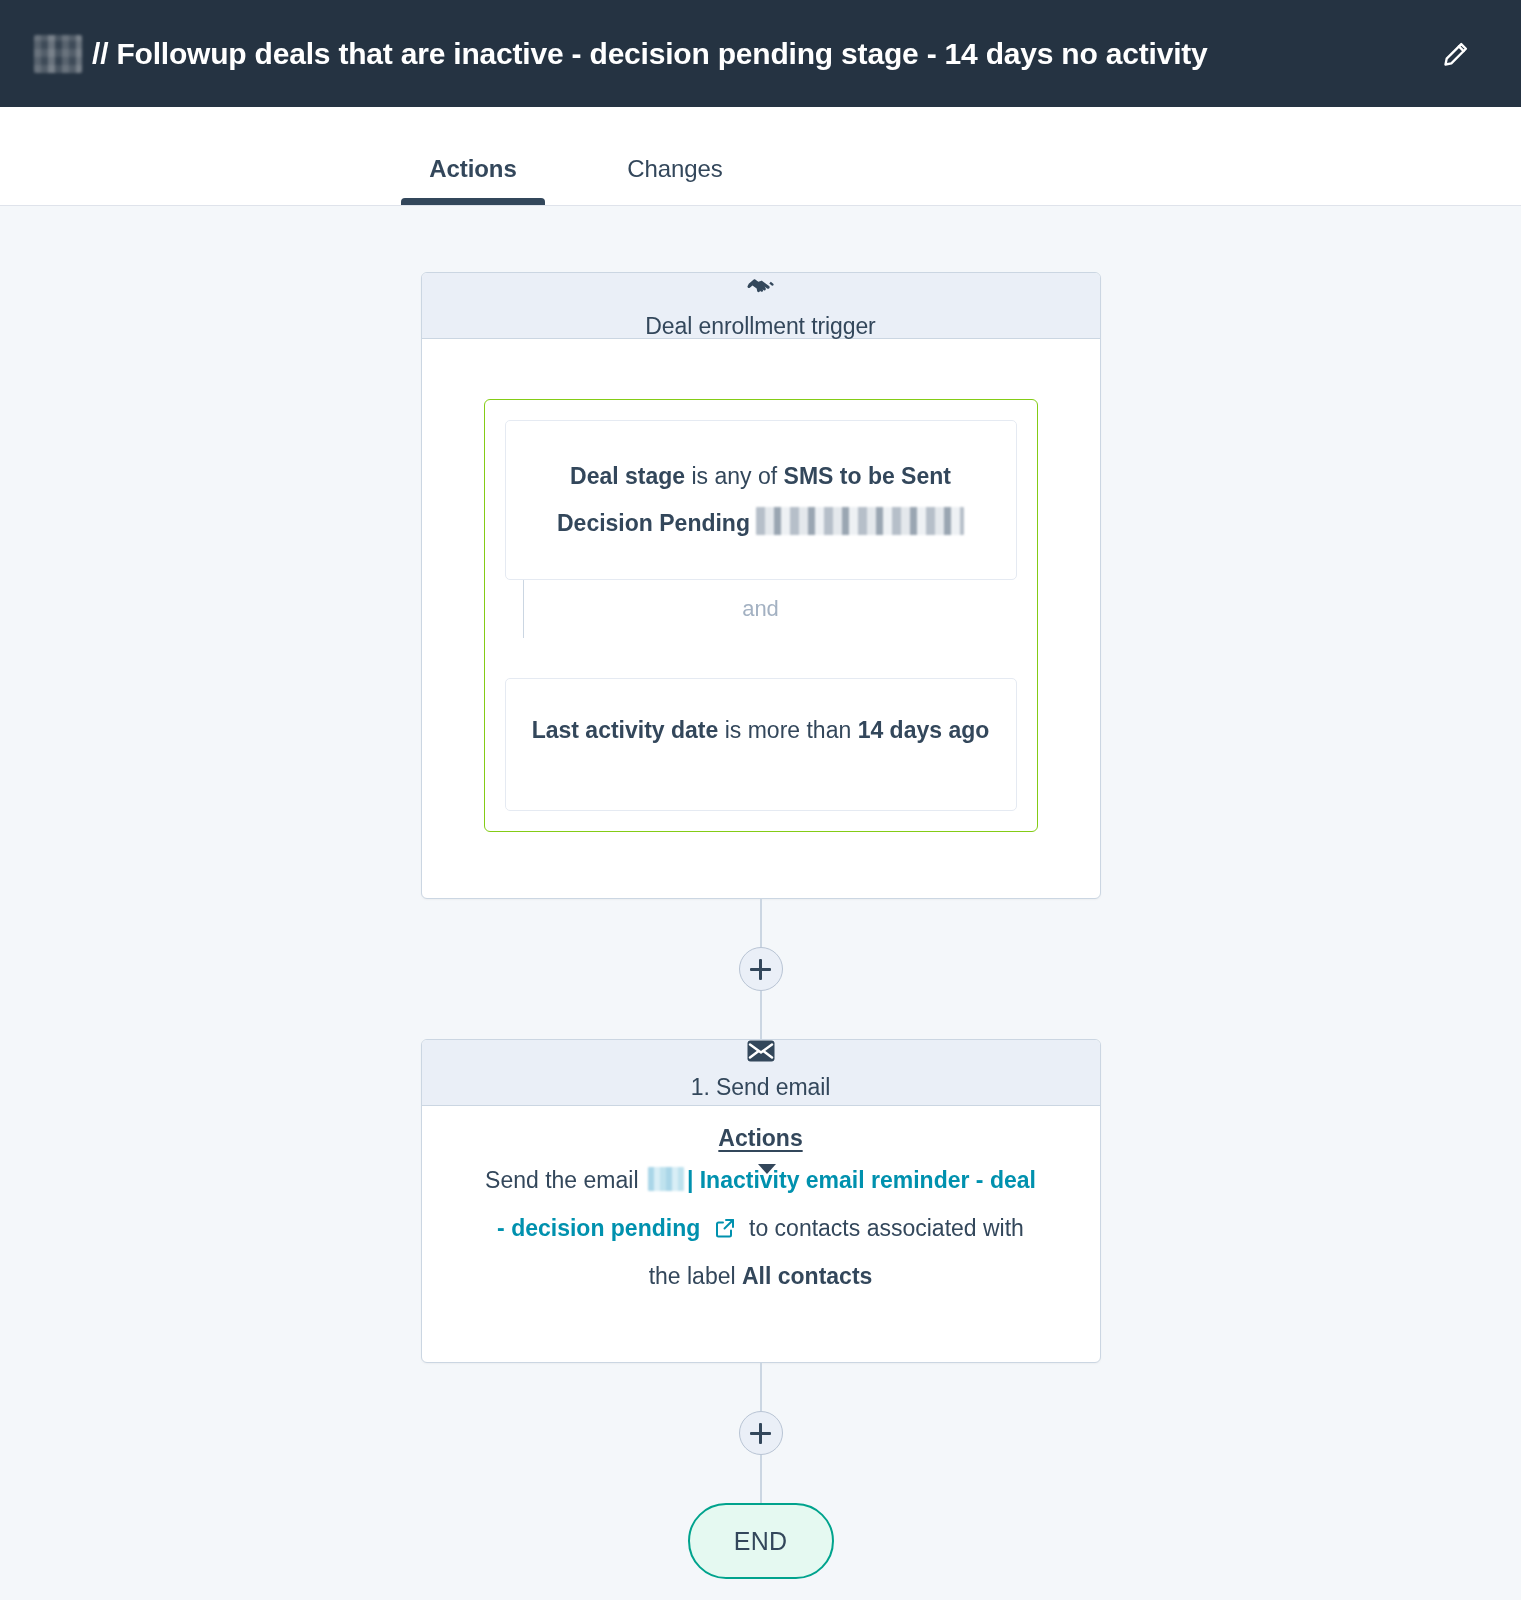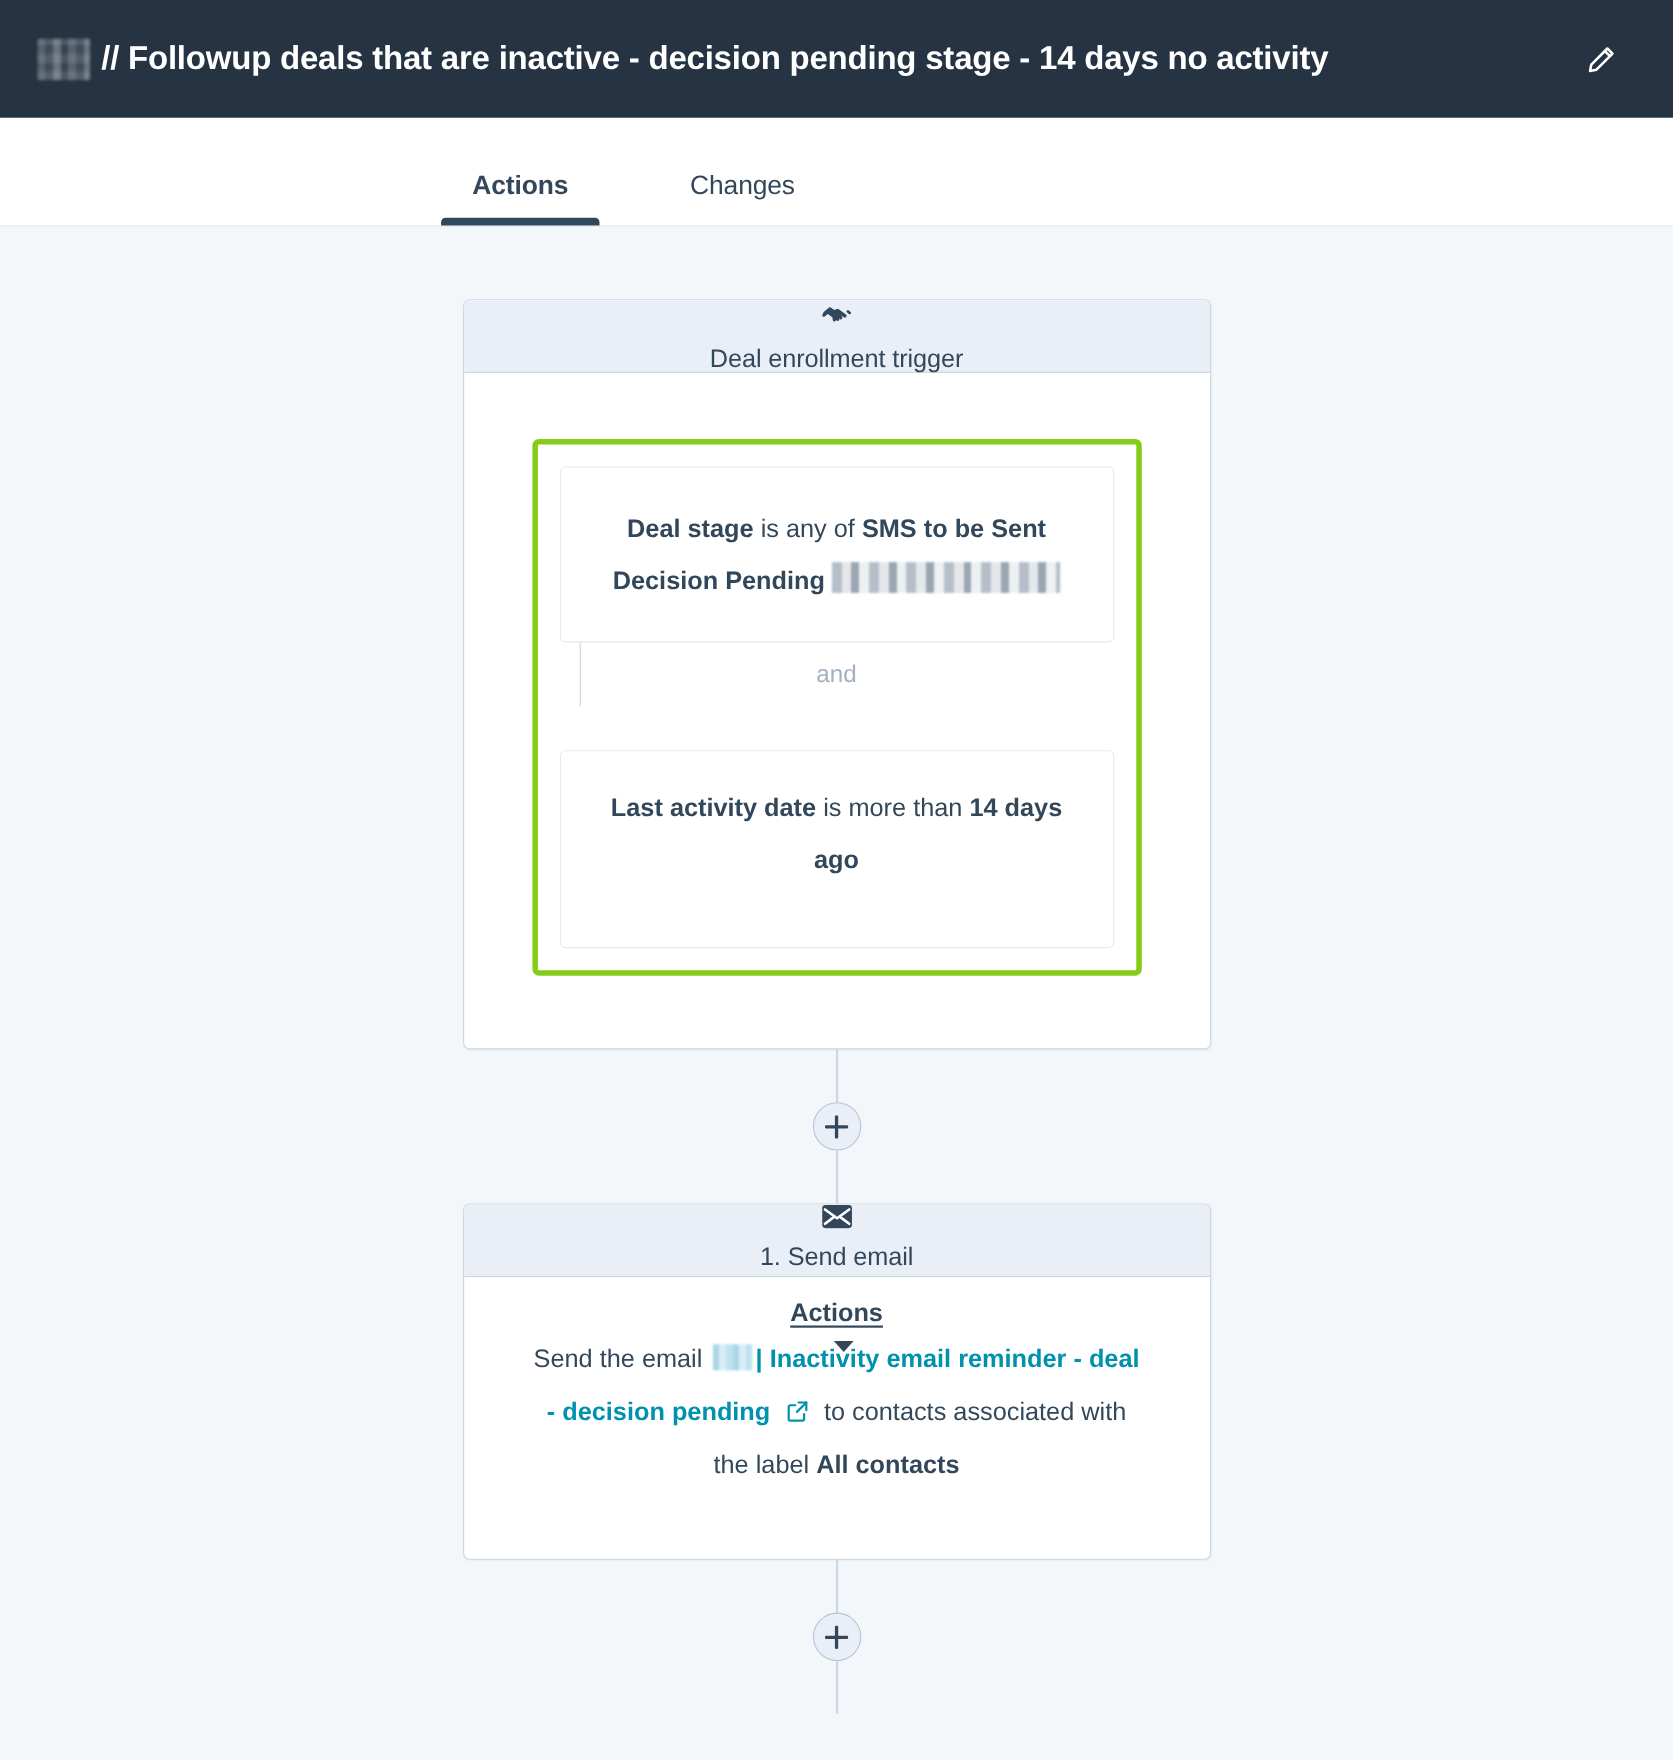"Deal stage is any of" .filter-group { border: 5px solid #84cc16 -> 1px solid #84cc16 }
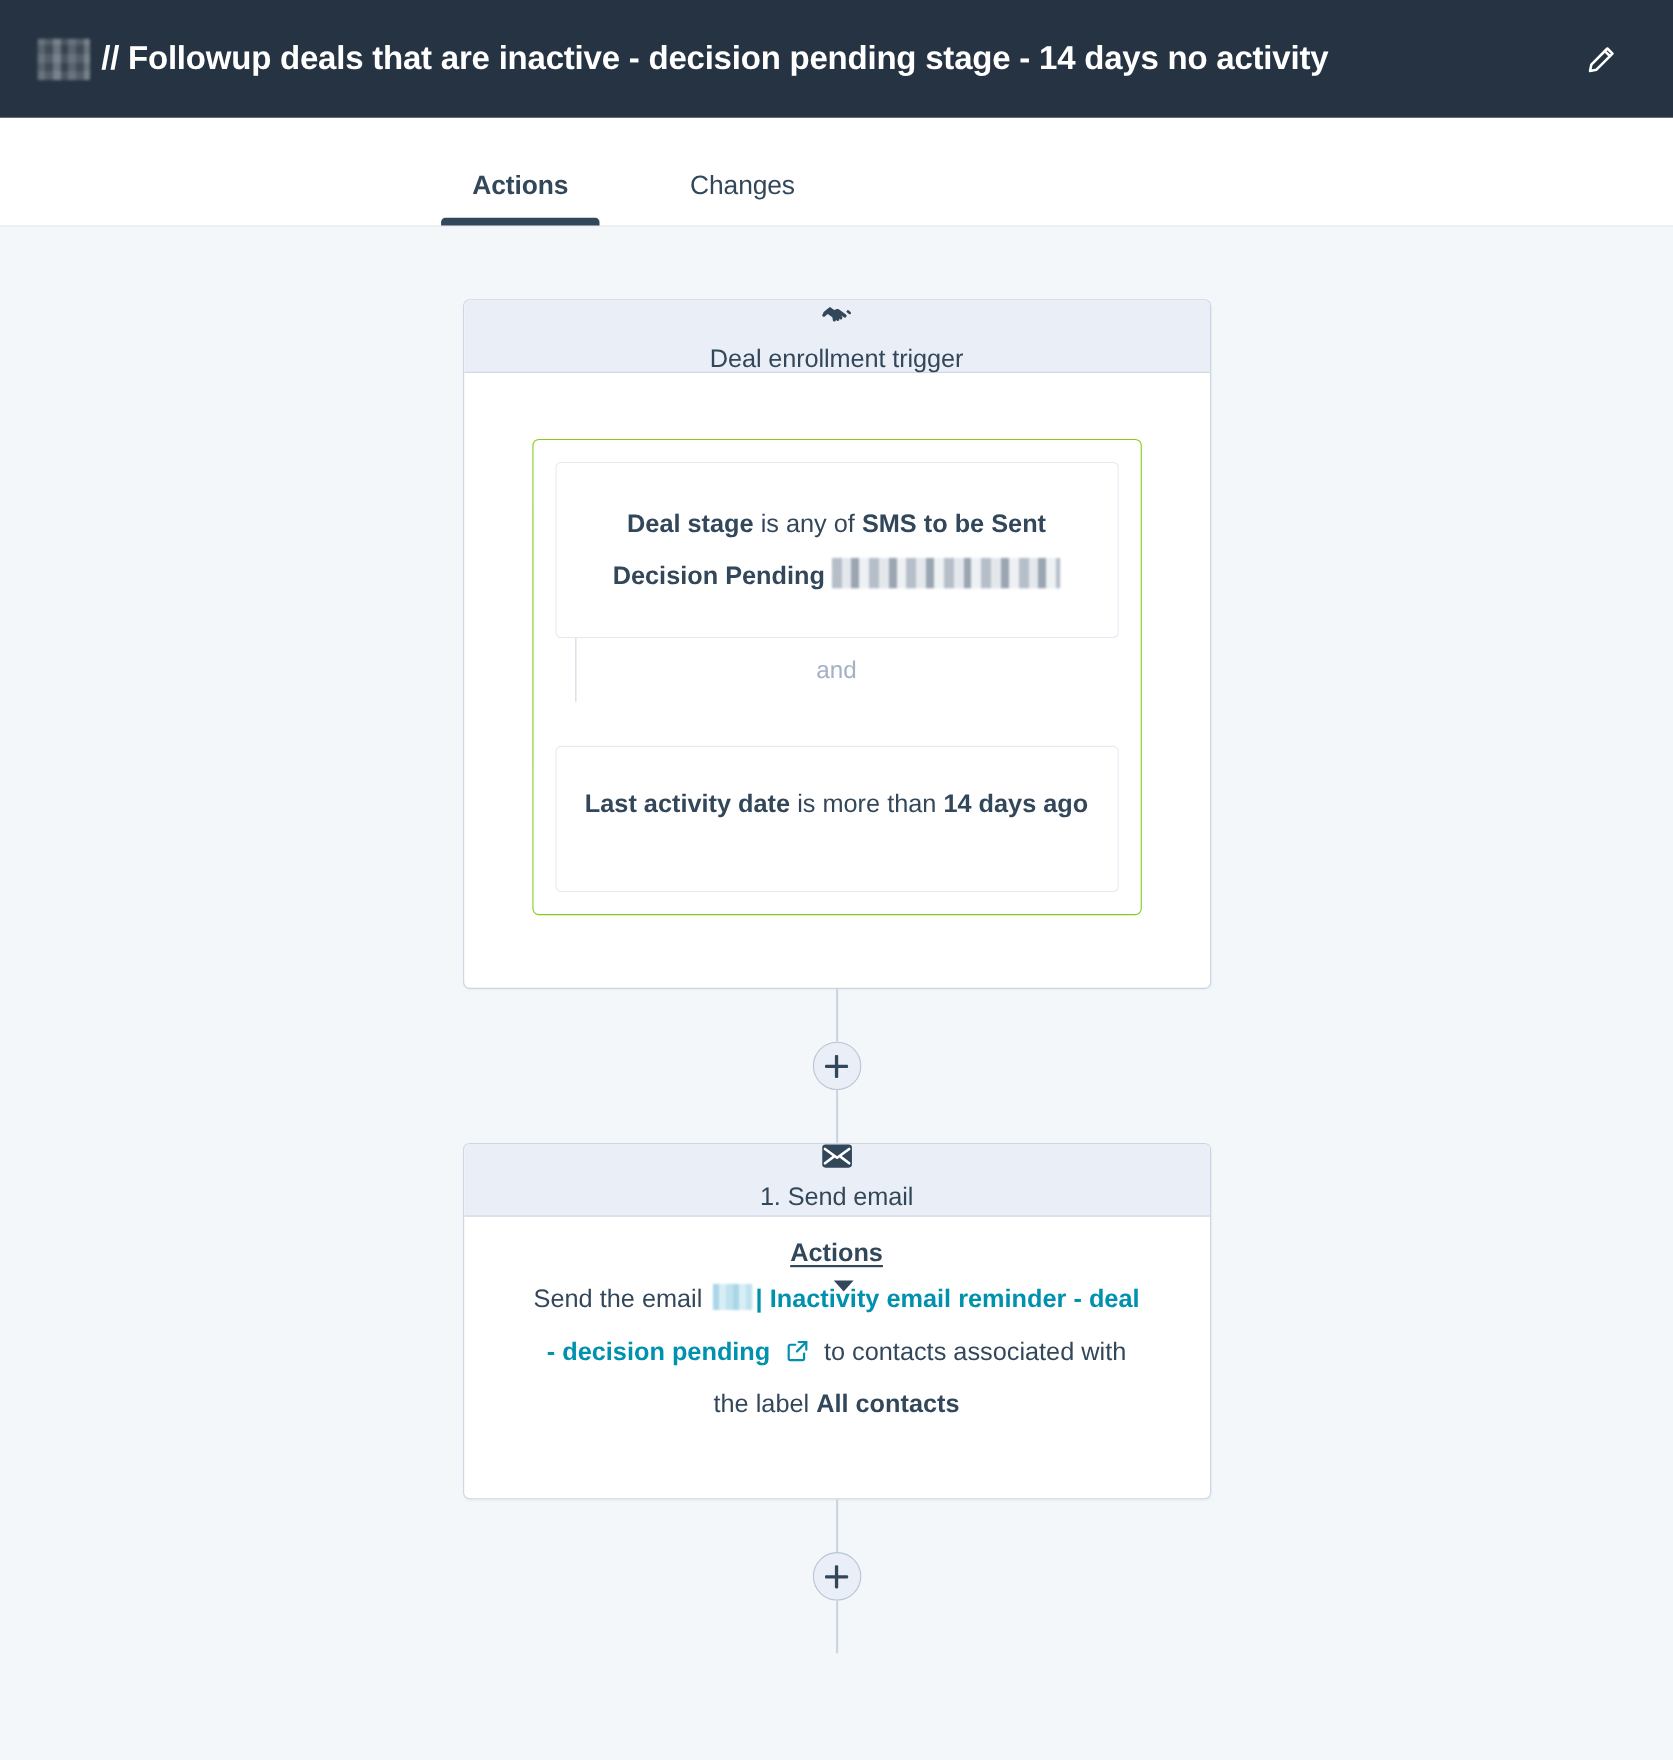"END" div.end-node { html: none -> <div> <span>END</span> </div> }
